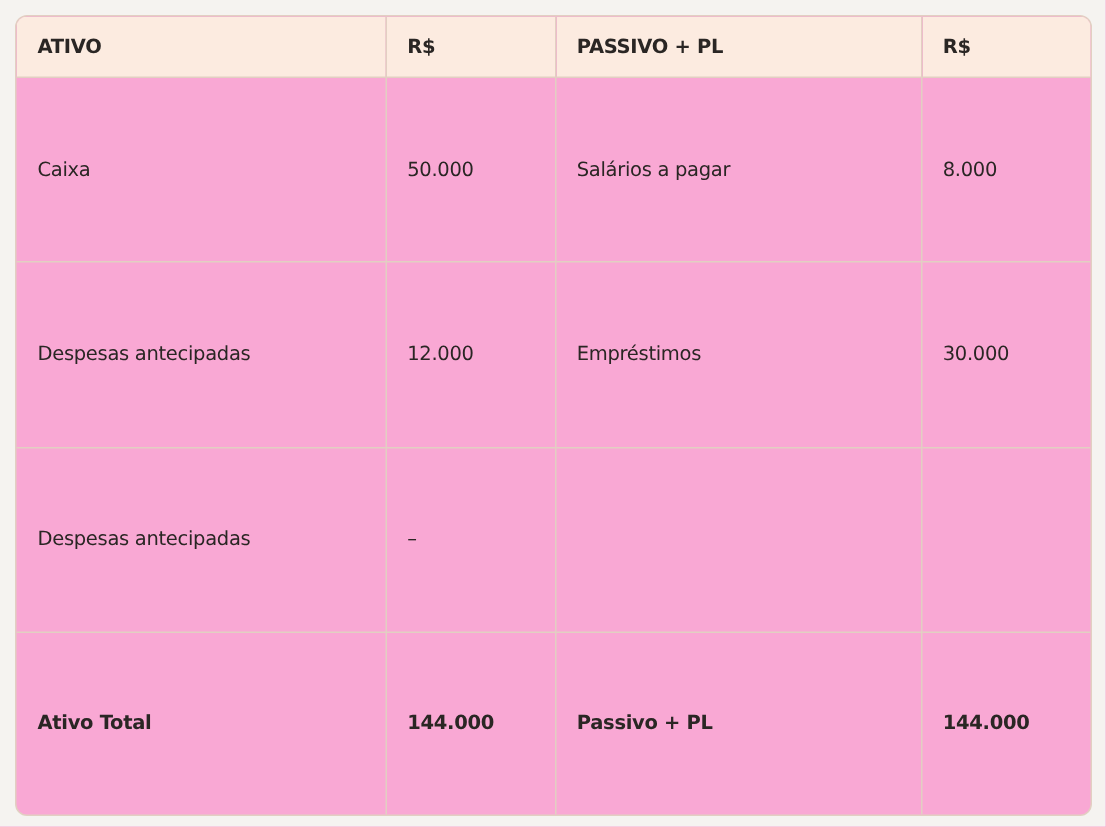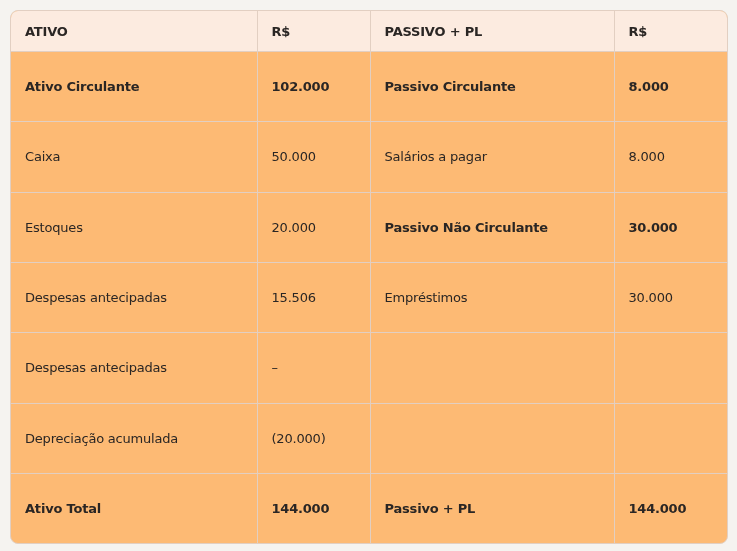"ATIVO" .table-wrap { background: #fdba74 -> #f9a8d4 }
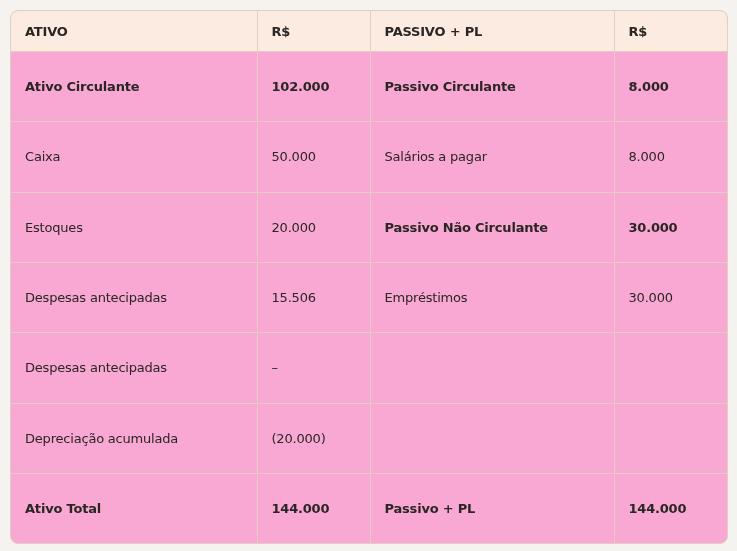"Ativo Circulante" tr { html: <tr> <td>Ativo Circulante</td> <td>102.000</td> <td>Passivo Circulante</td> <td>8.000</td> </tr> -> none }
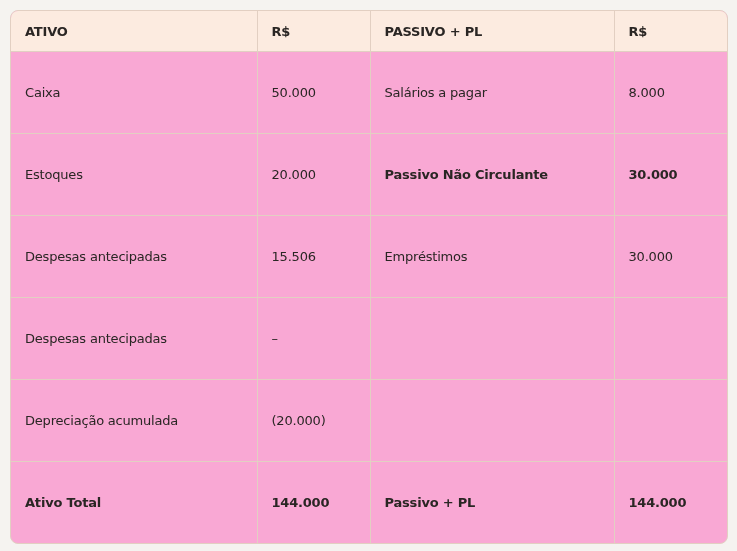"Estoques" tr { html: <tr> <td>Estoques</td> <td>20.000</td> <td>Passivo Não Circulante</td> <td>30.000</td> </tr> -> none }
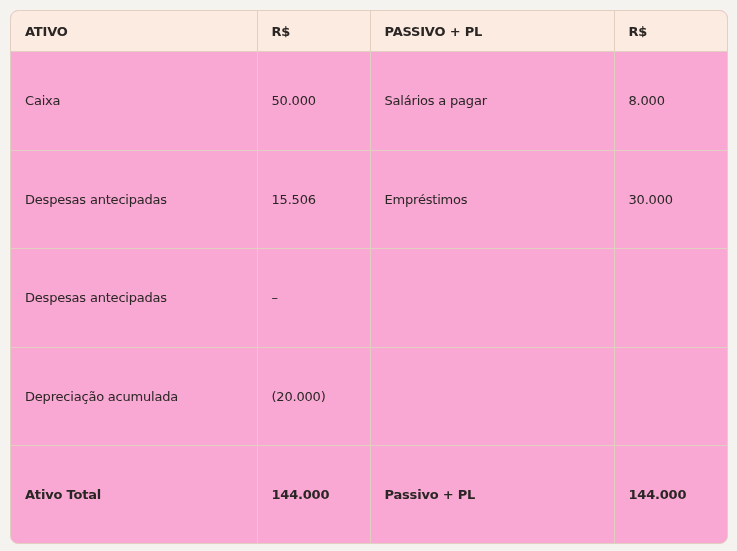"15.506" td { text: 15.506 -> 12.000 }
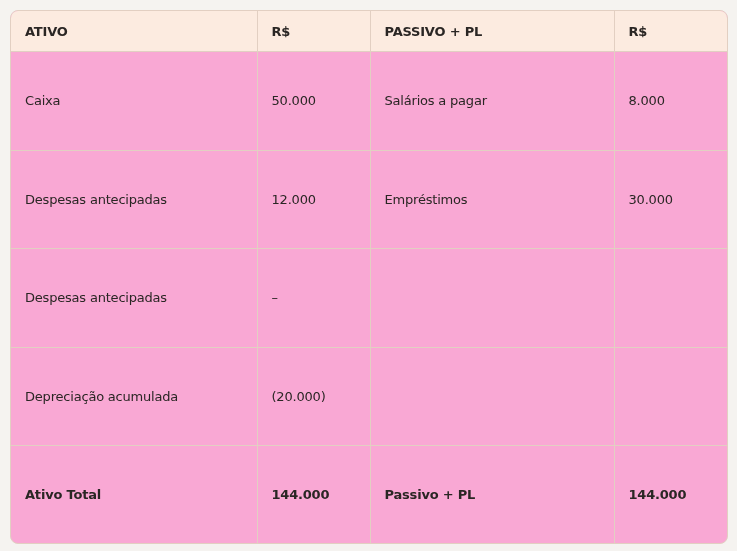"Depreciação acumulada" tr { html: <tr> <td>Depreciação acumulada</td> <td>(20.000)</td> <td></td> <td></td> </tr> -> none }
